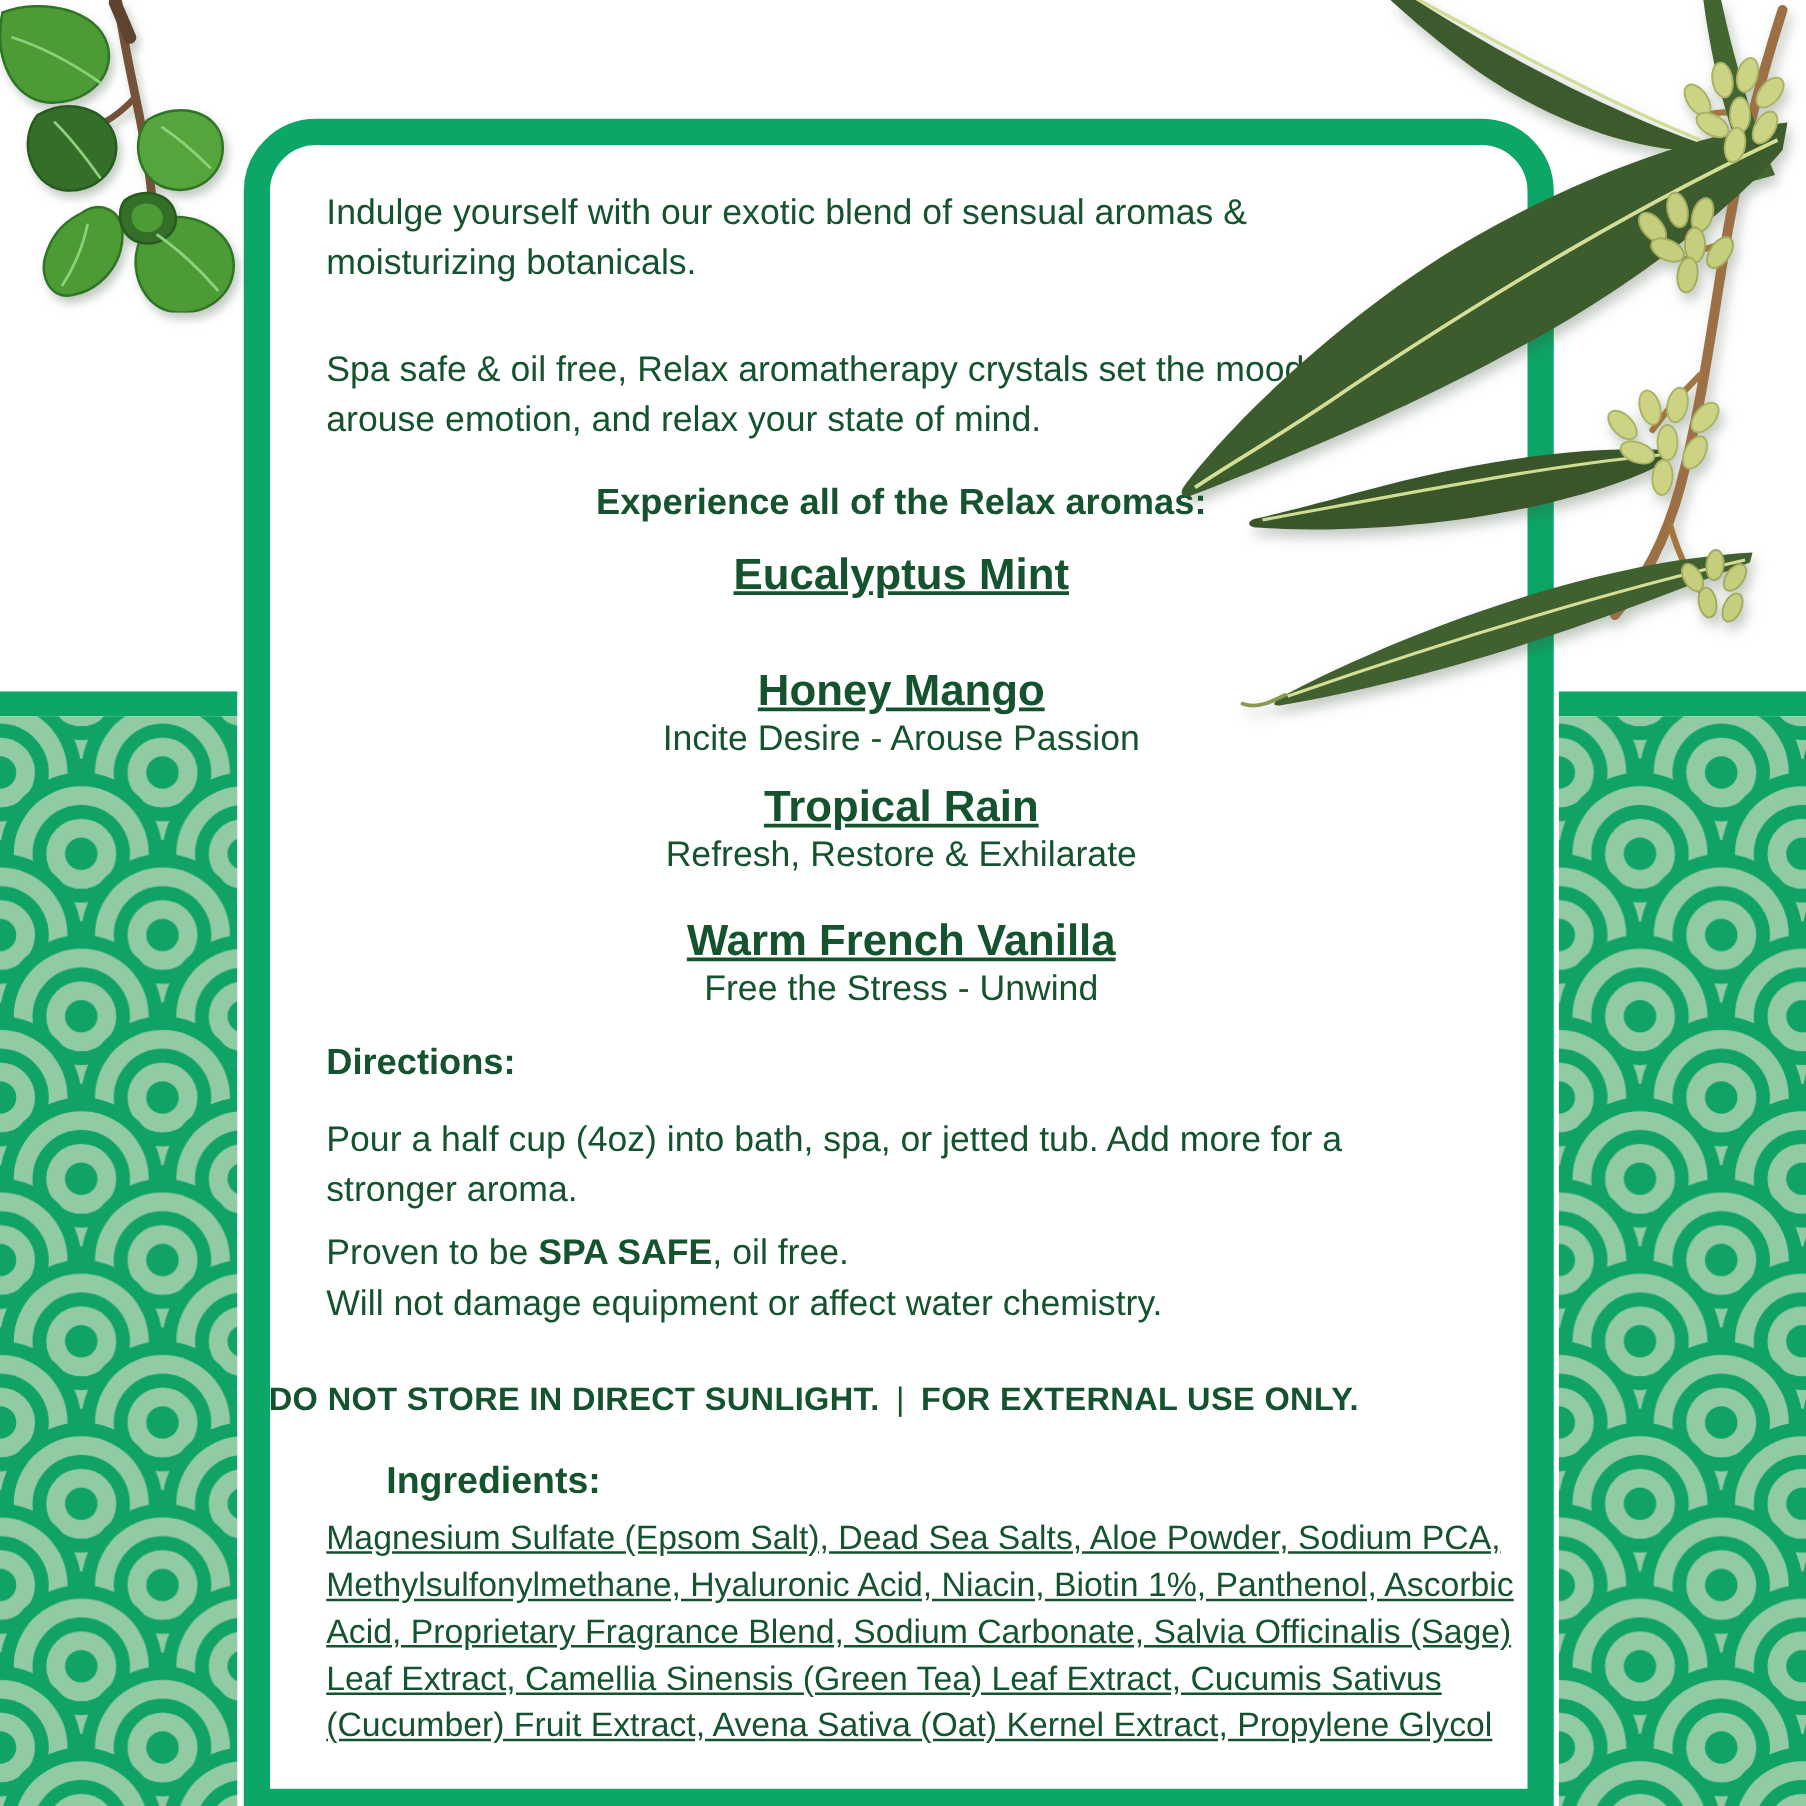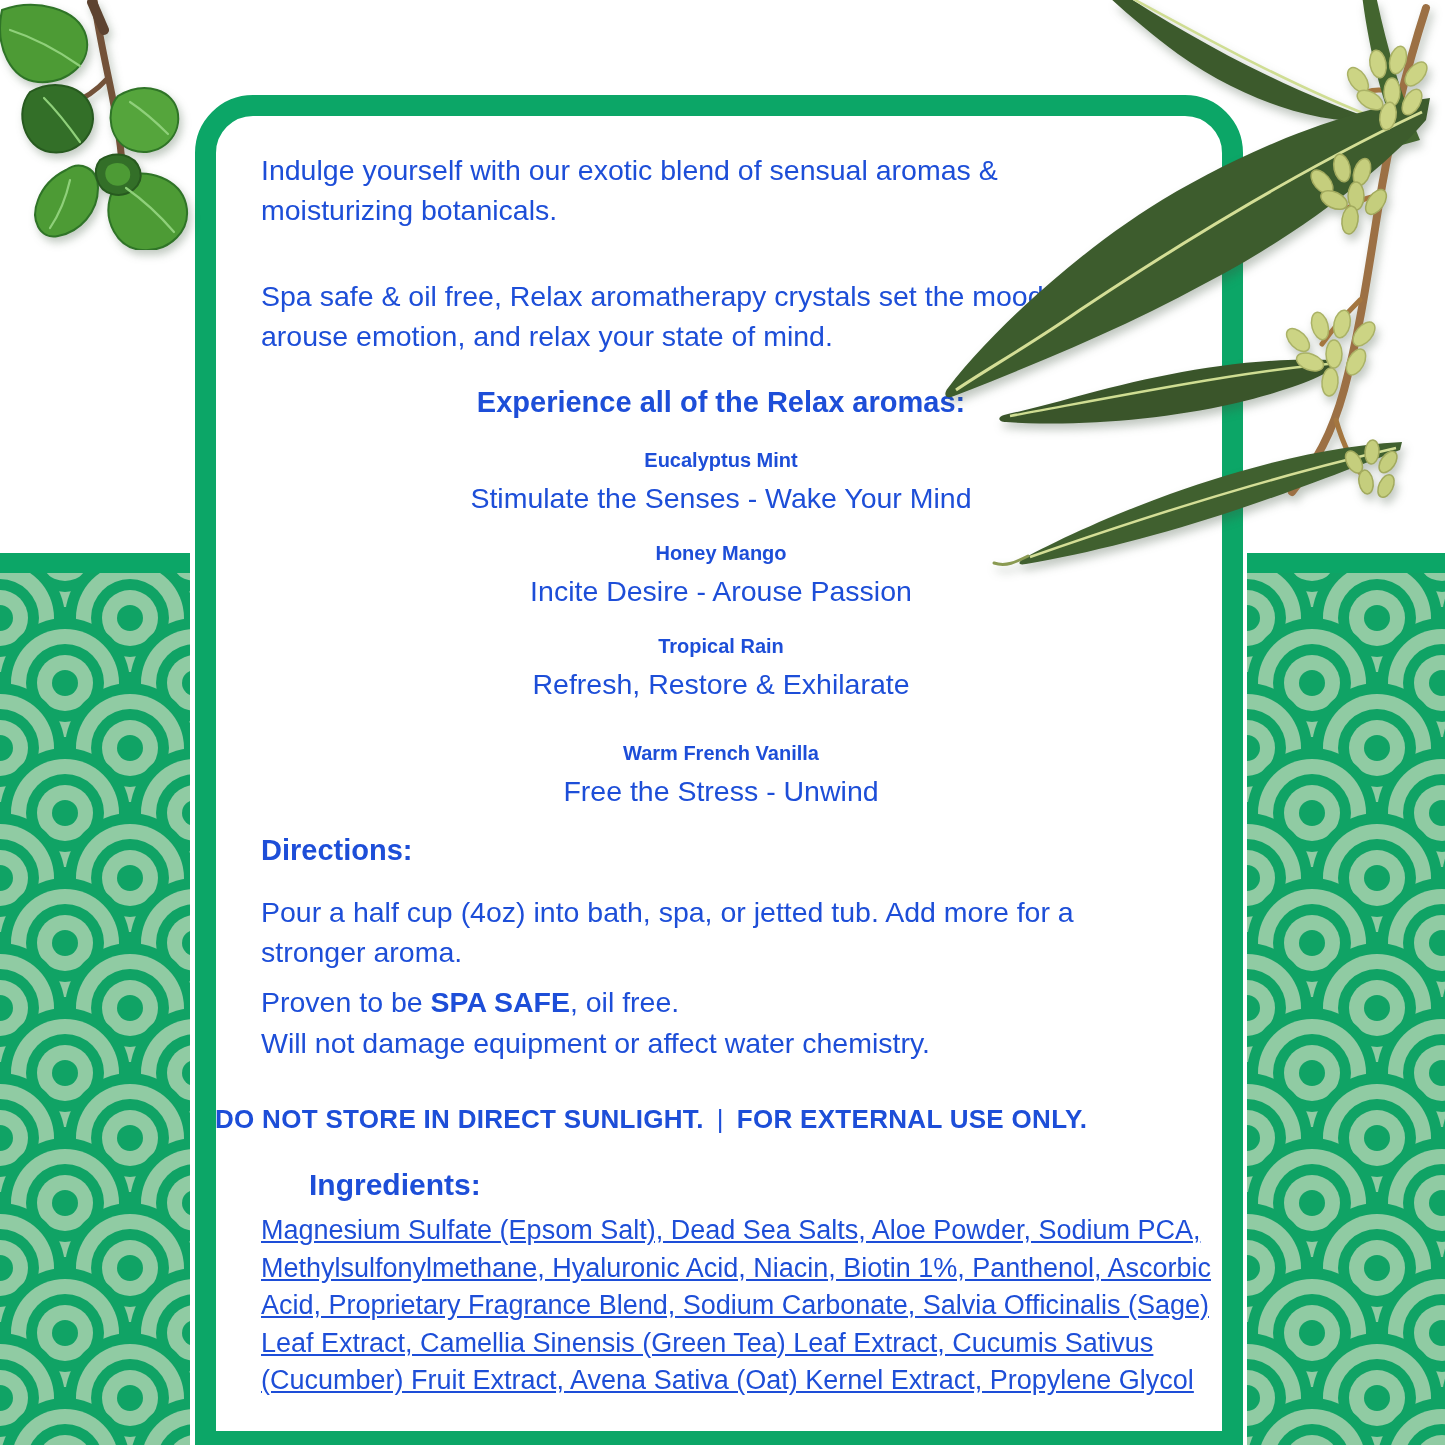"Indulge yourself with our exotic" .canvas { color: #1d4ed8 -> #14532d }
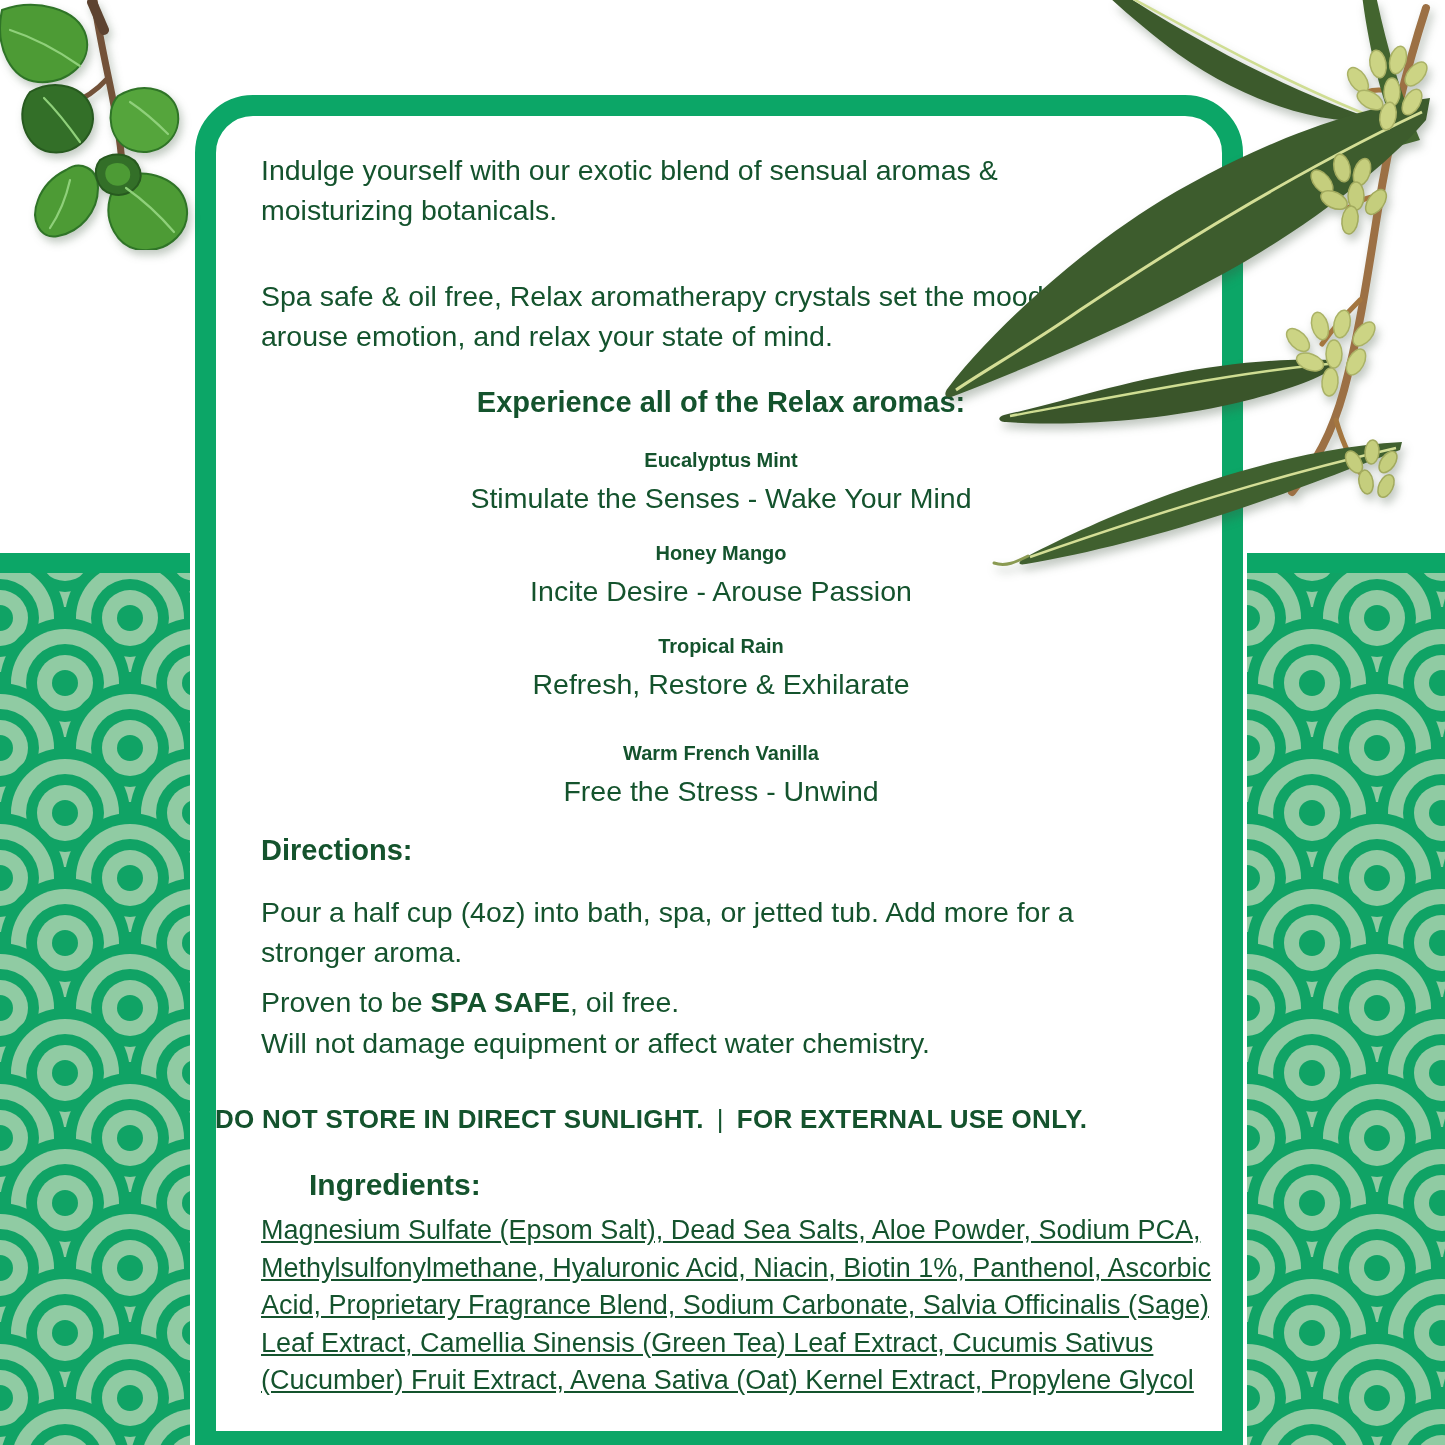"Eucalyptus Mint" .aroma-item .name { font-size: 20px -> 35px; text-decoration: none -> underline }
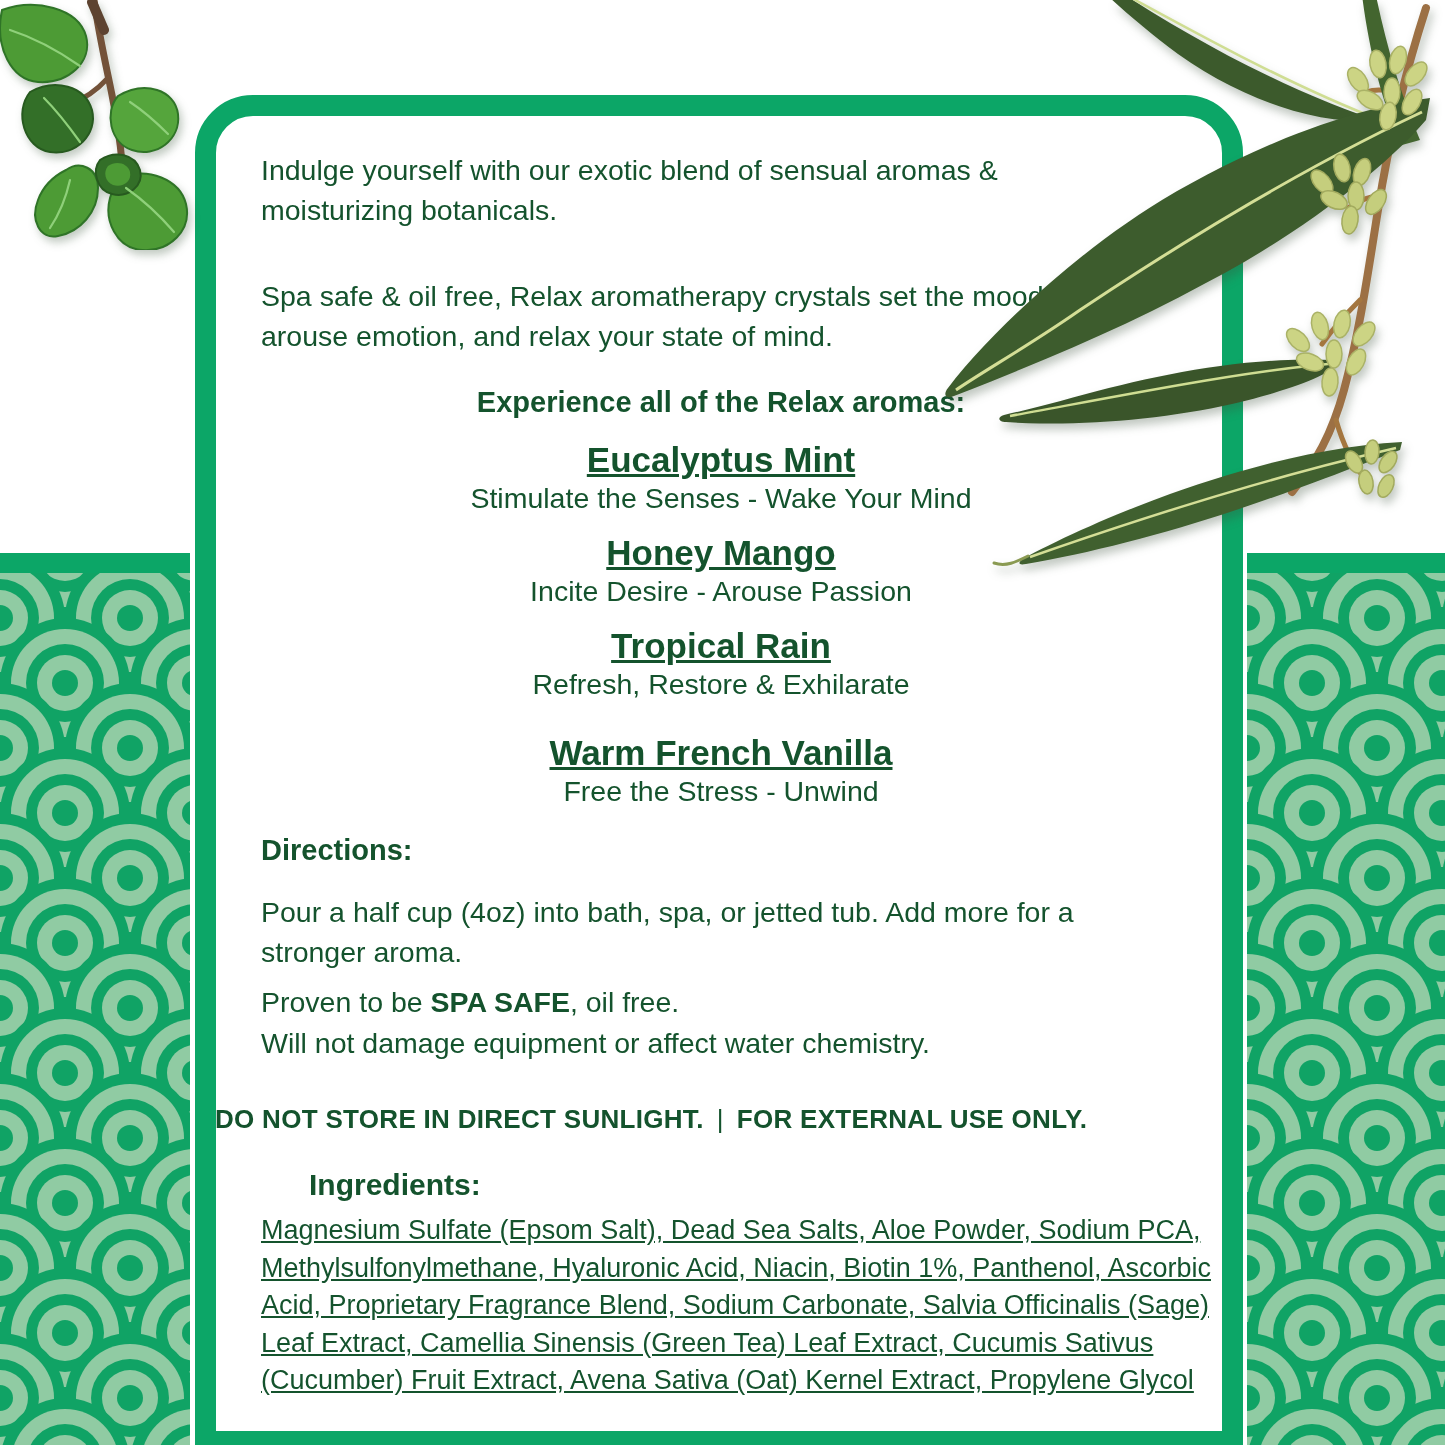"Stimulate the Senses - Wake" div.tag { html: <div>Stimulate the Senses - Wake Your Mind</div> -> none }
